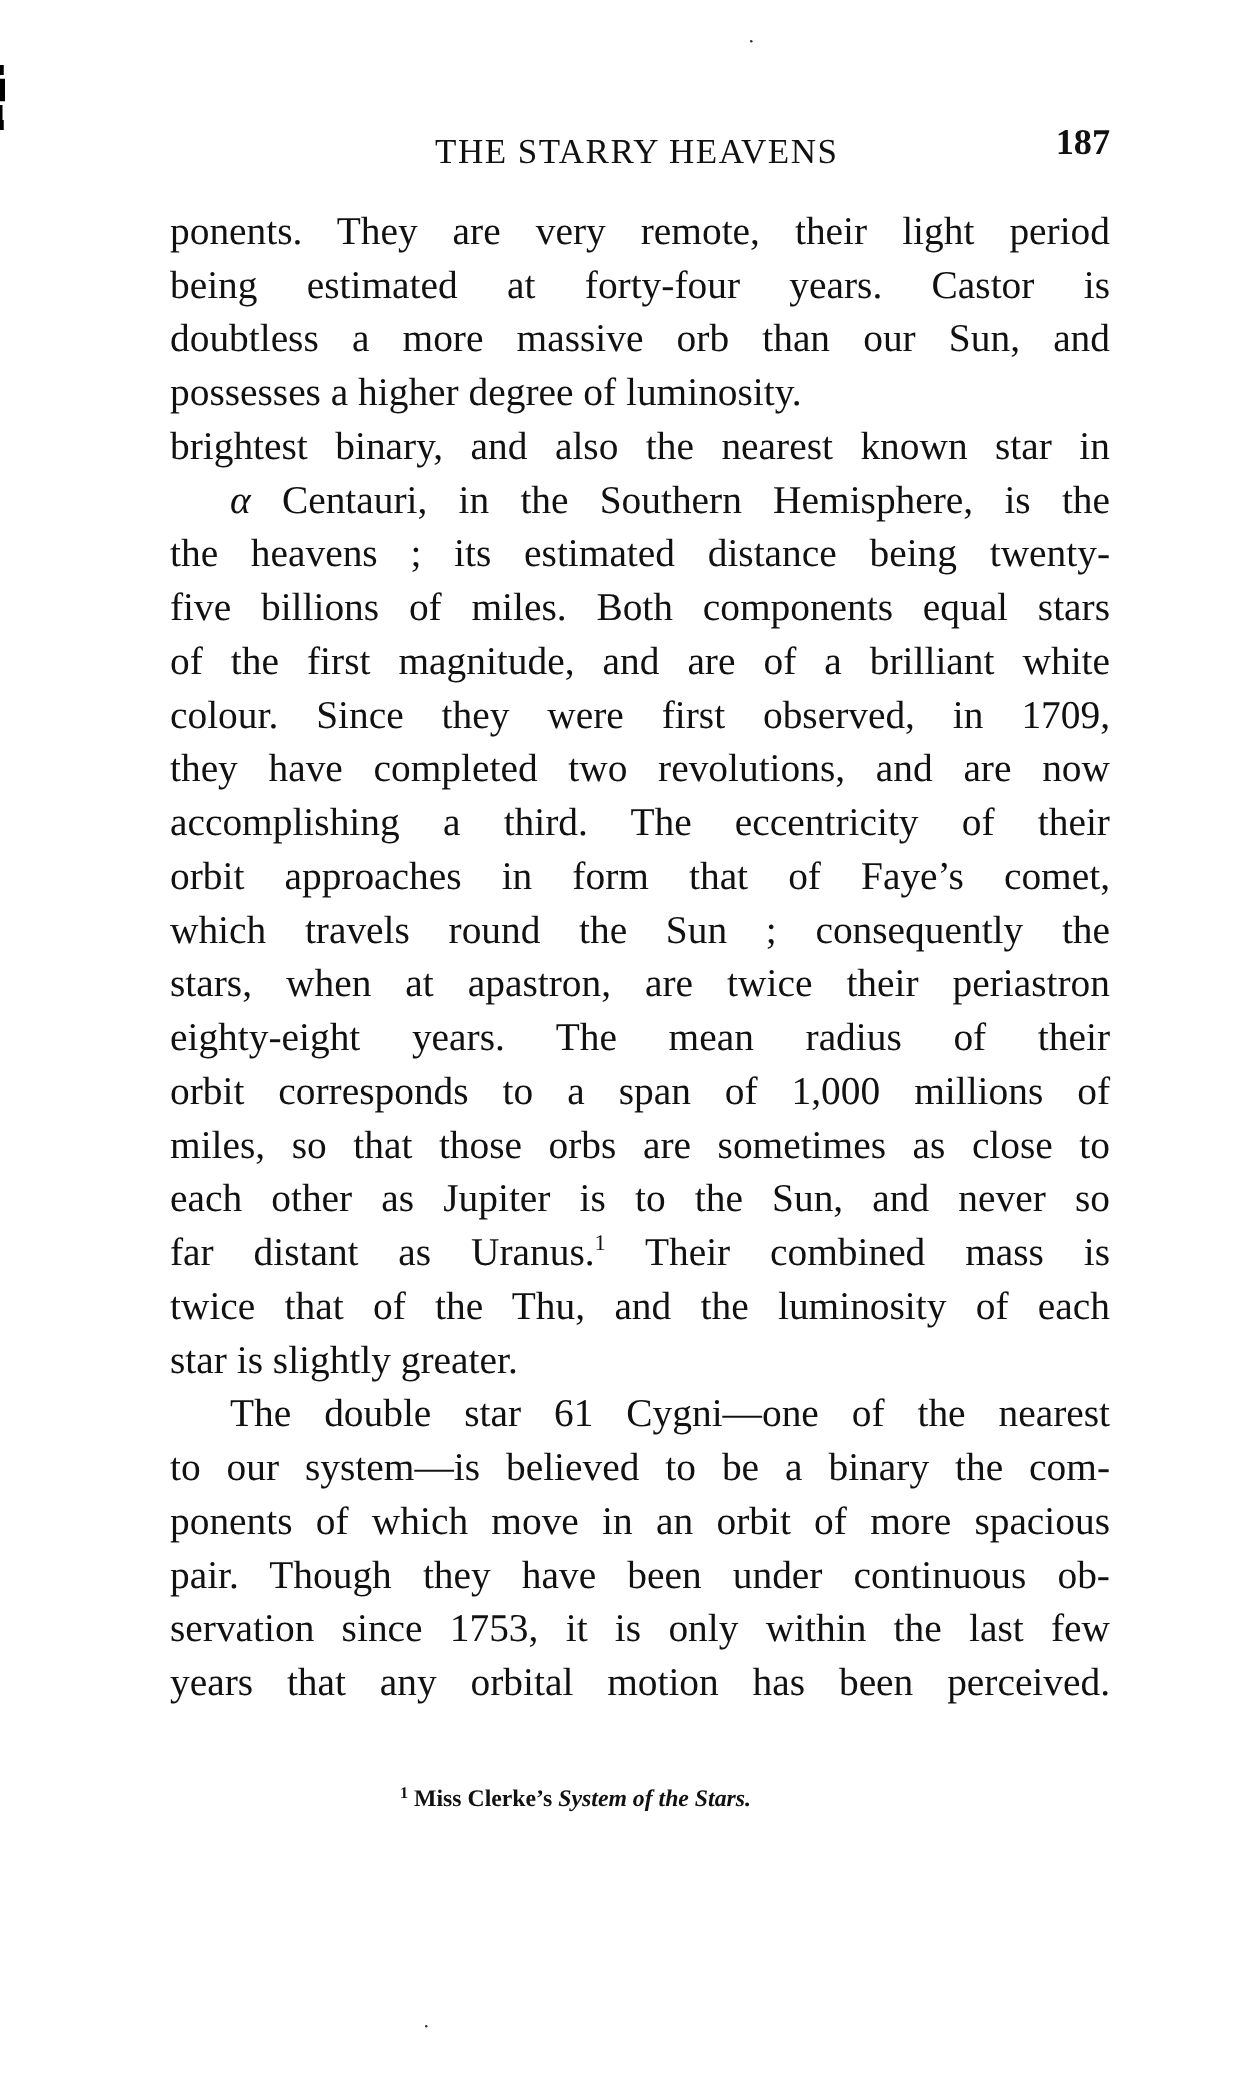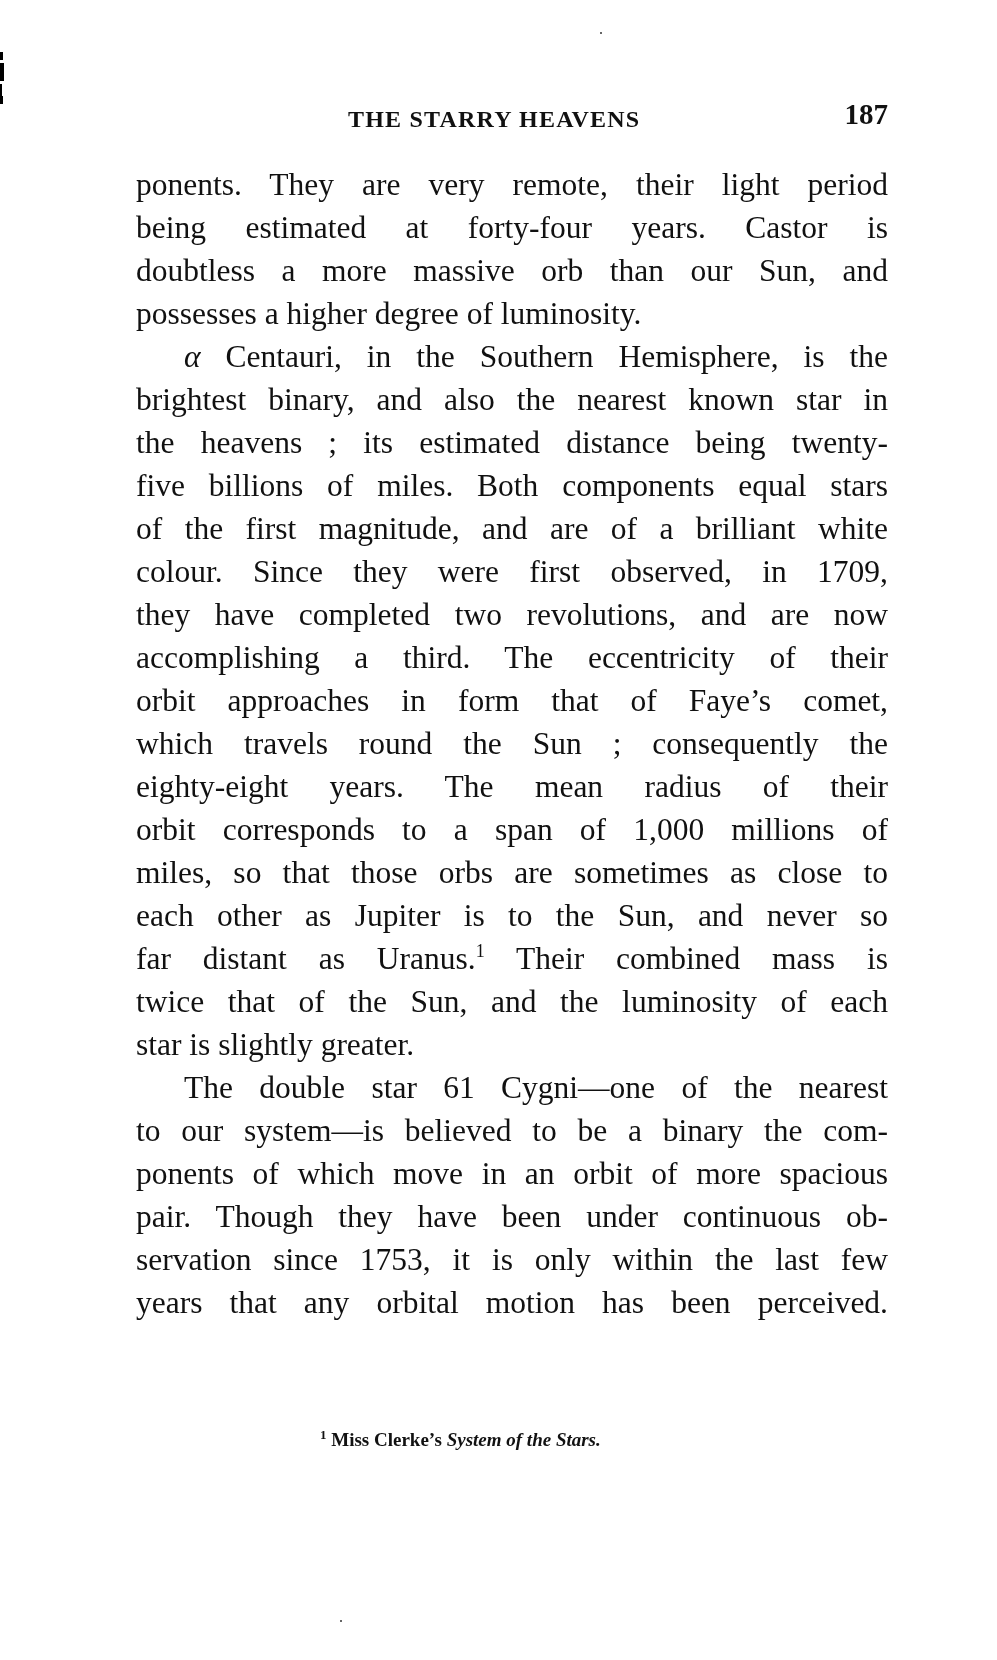"THE STARRY HEAVENS" .running-head { font-size: 24px -> 28px; font-weight: bold -> normal }
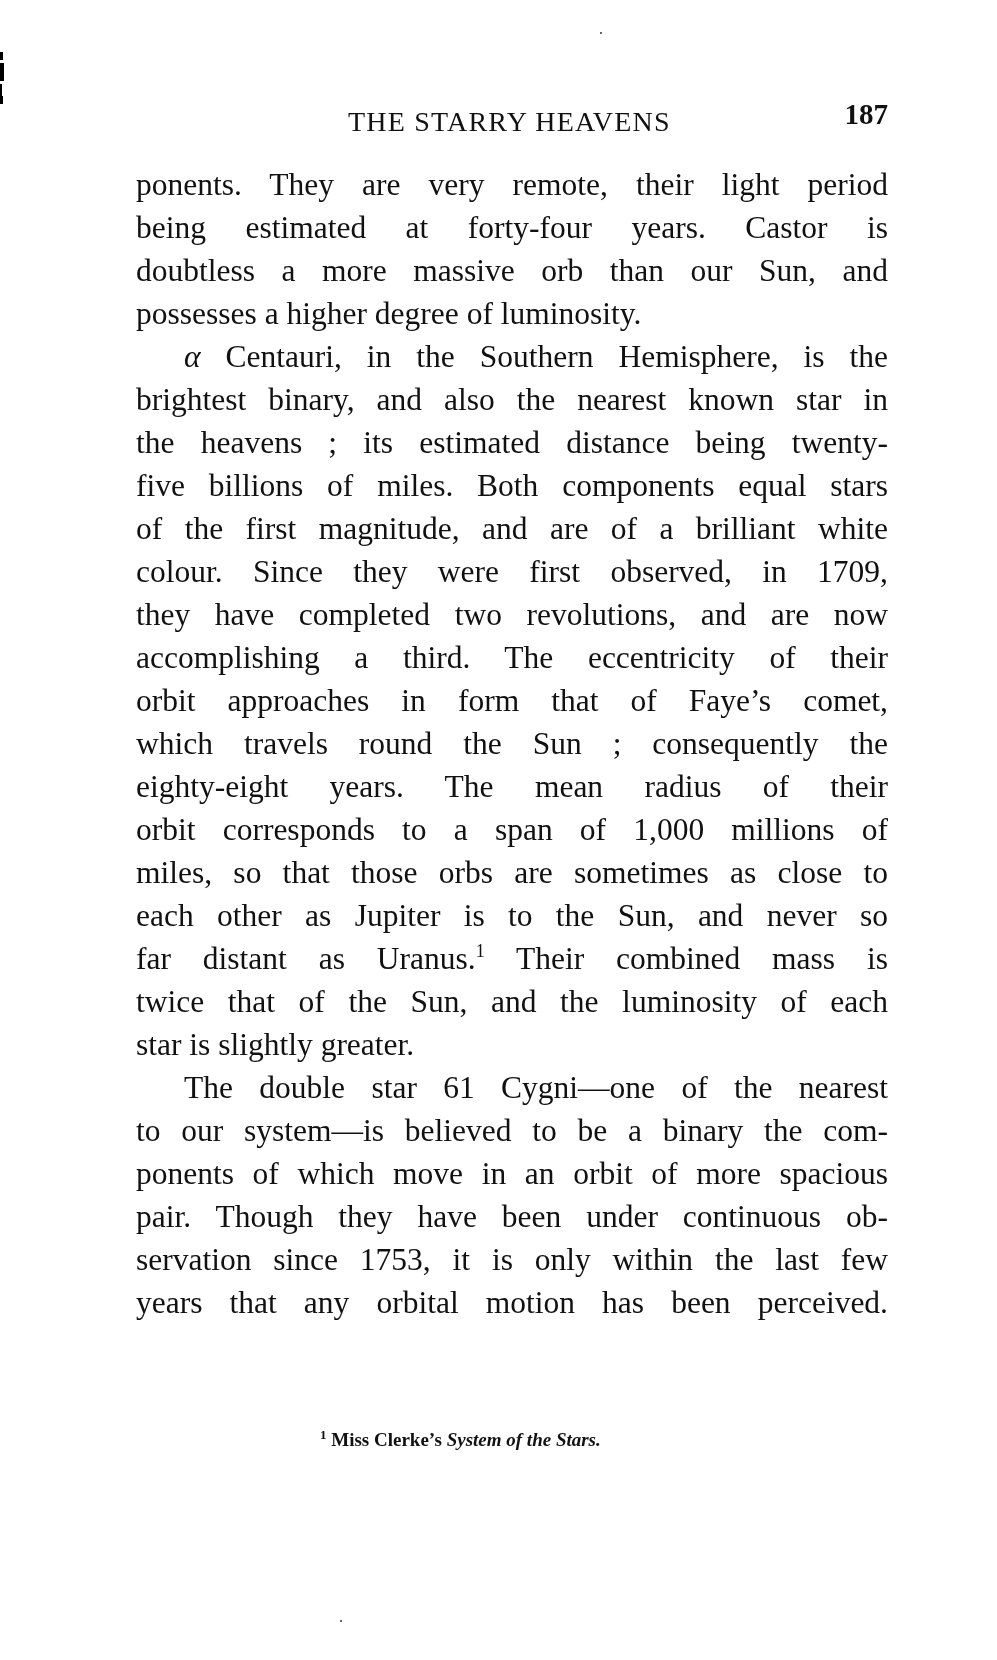"α Centauri, in the Southern" span.line { order: before "brightest binary, and also the" -> after "brightest binary, and also the" }
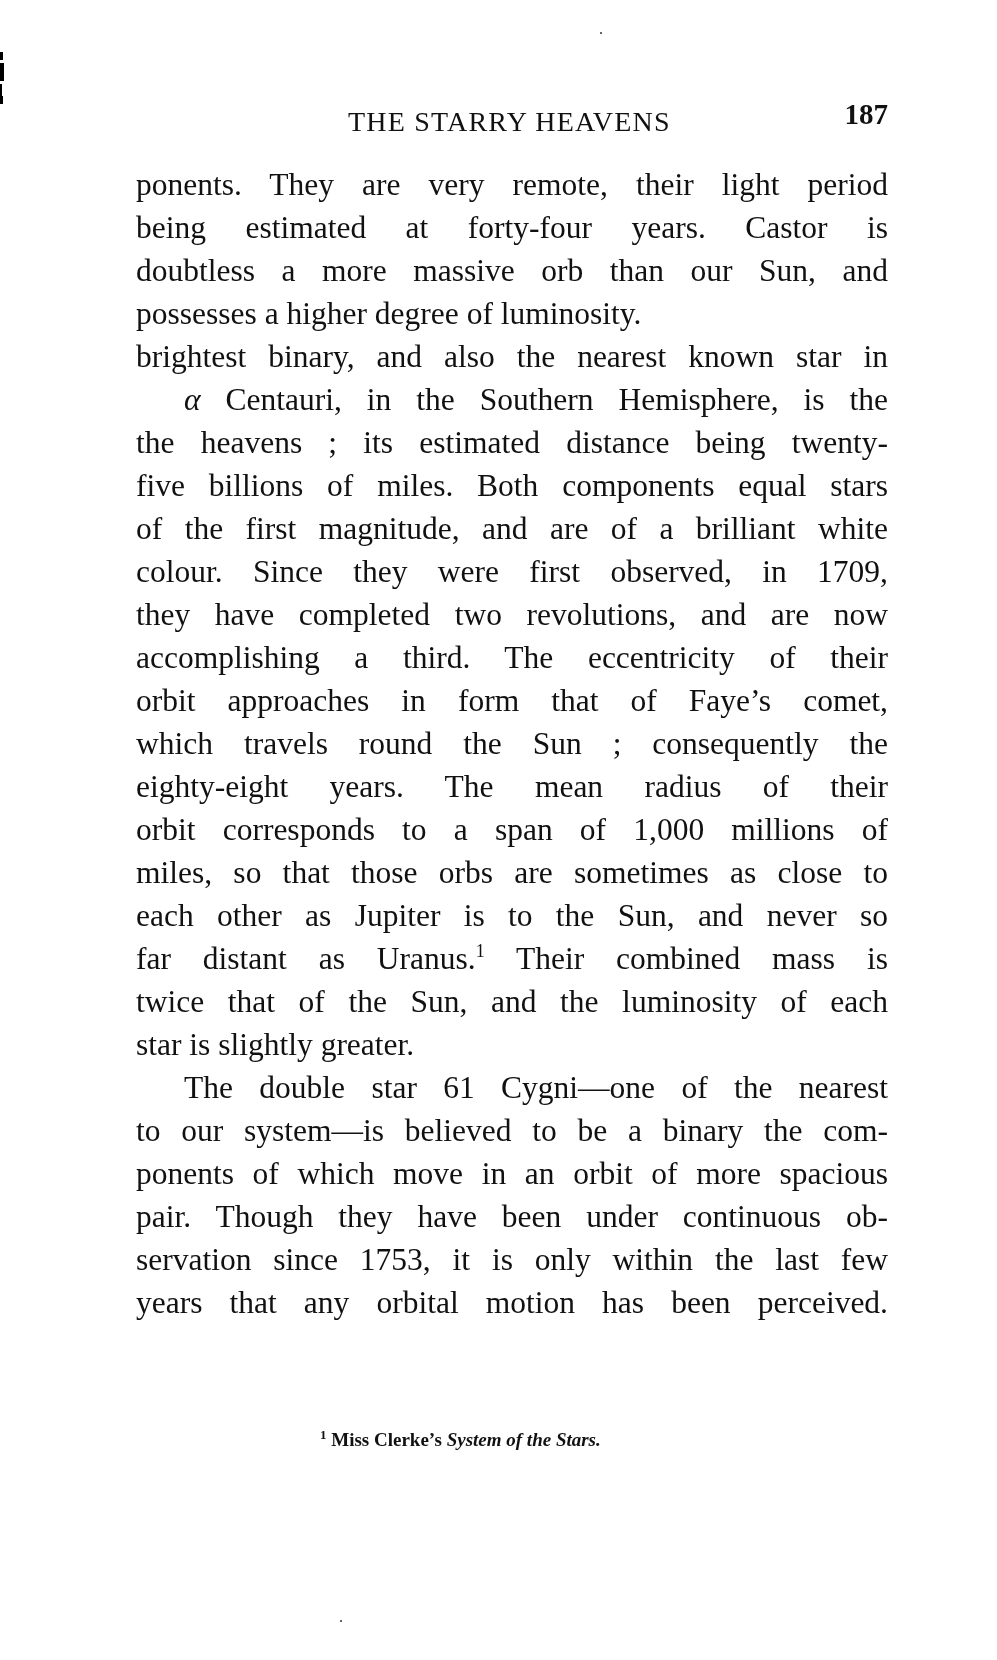"stars, when at apastron, are" span.line { html: none -> <span>stars, when at apastron, are twice their periastron</span> }
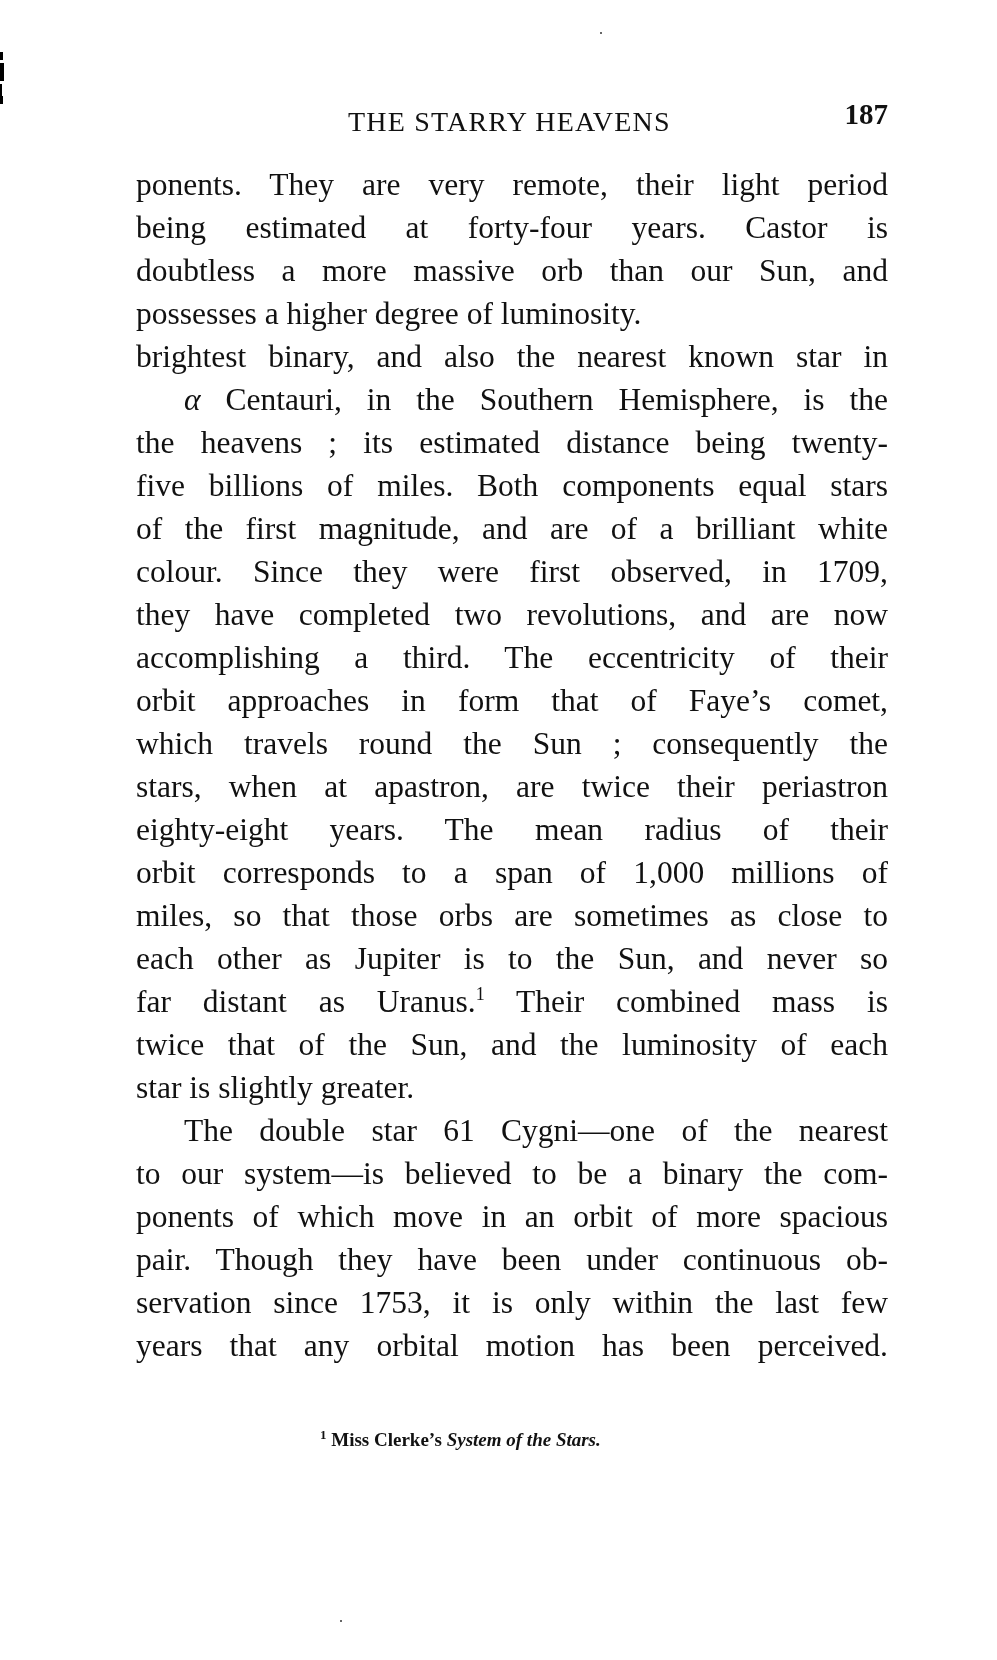"twice that of the Sun," span.line { text: Sun -> Thu }
